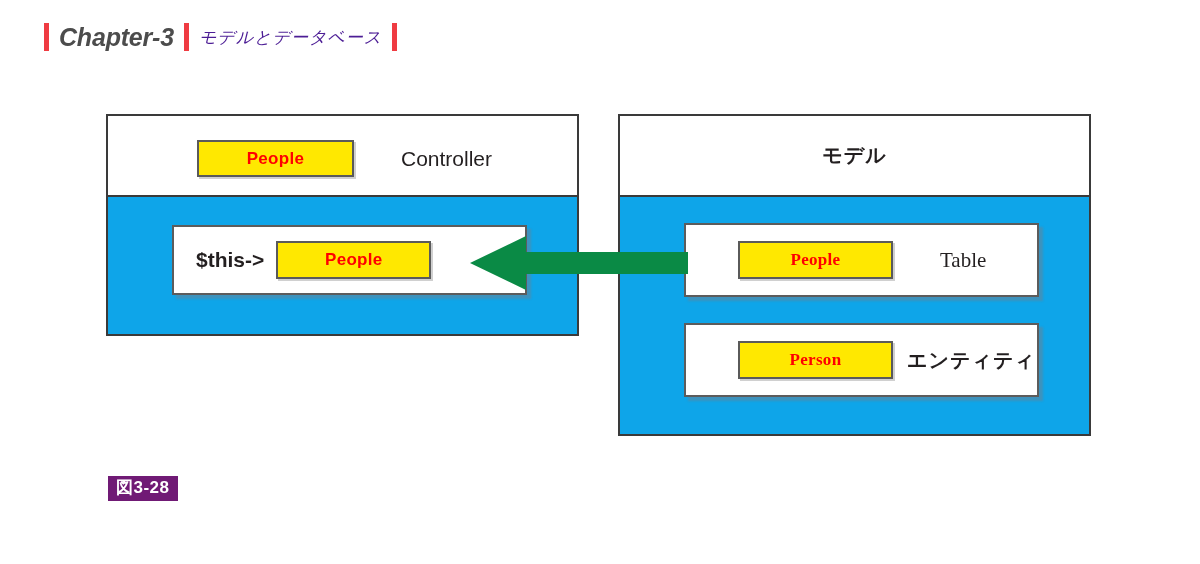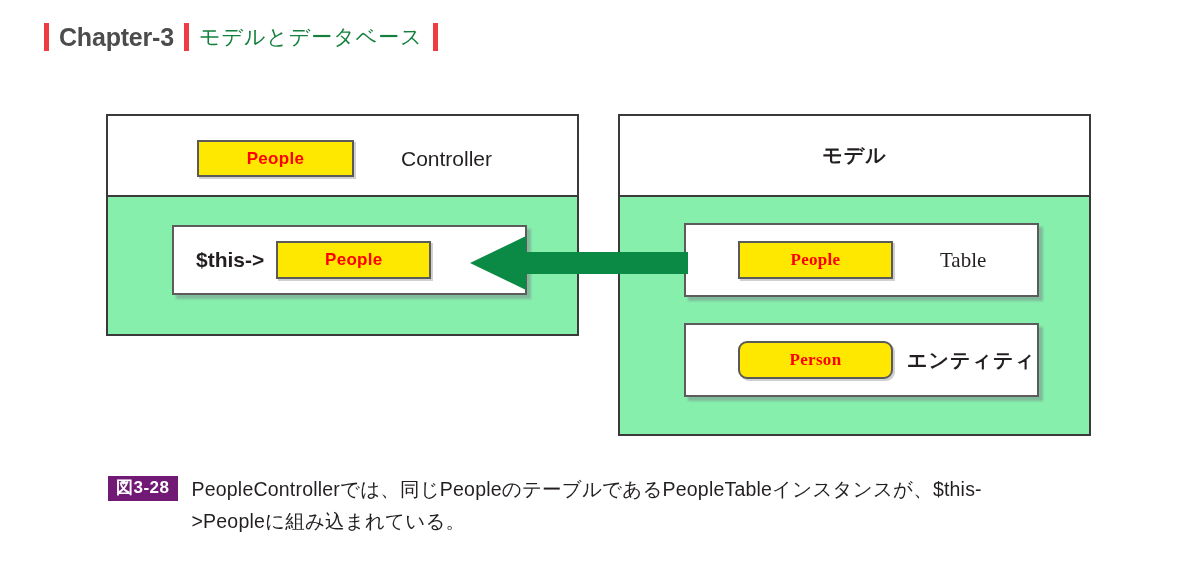"Chapter-3" #chapter-header { font-style: none -> italic }
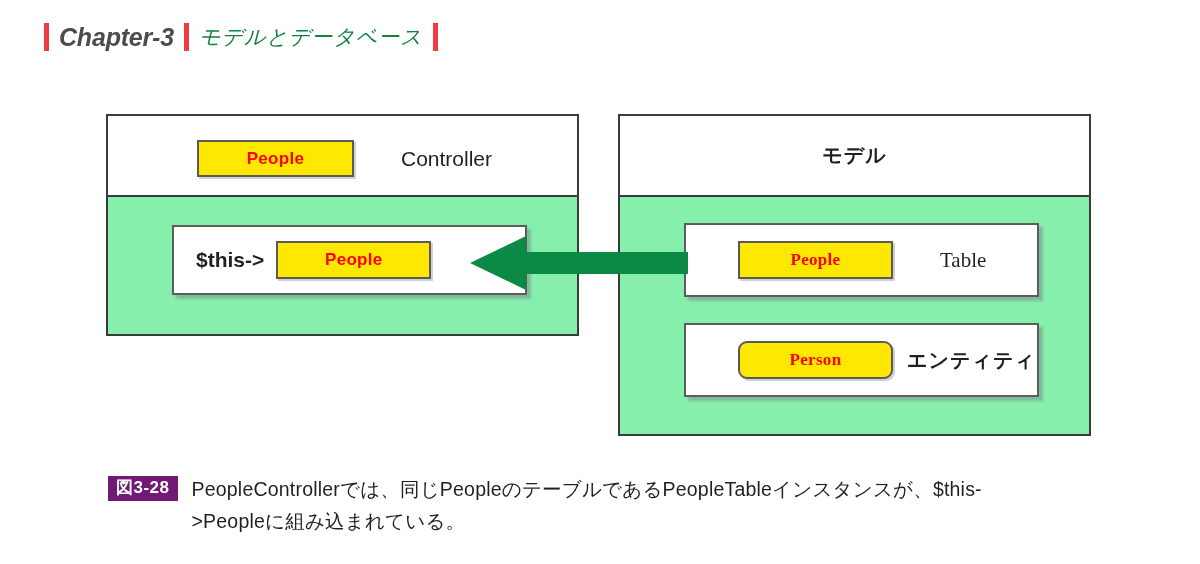"モデルとデータベース" #chapter-subtitle { color: #15803d -> #4c1d95; font-size: 21px -> 17px }
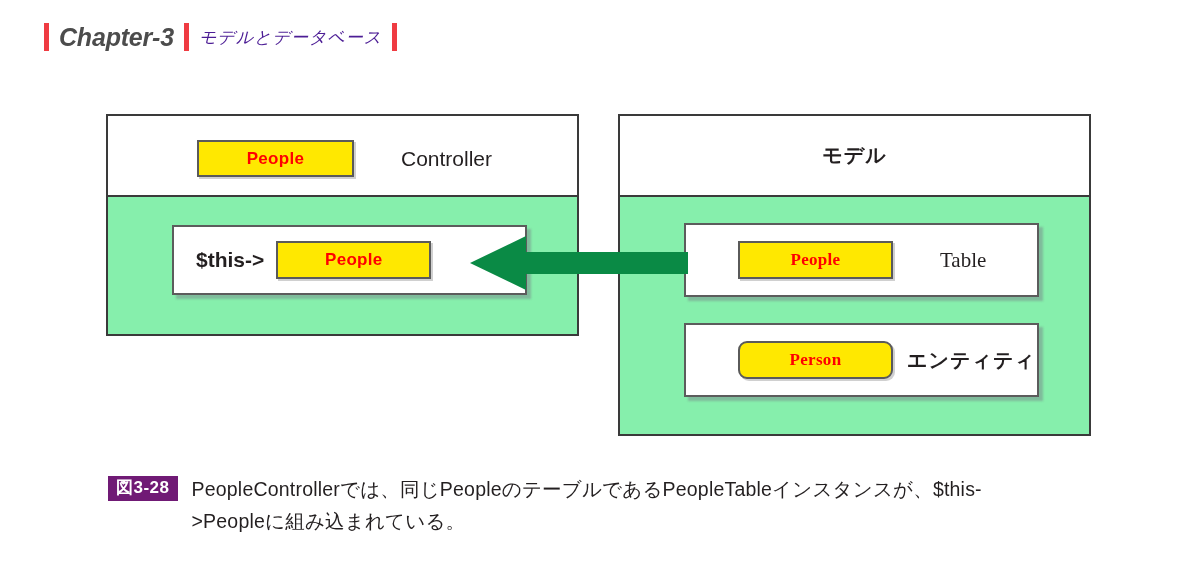"$this->" .panel-body { background: #86efac -> #0ea5e9 }
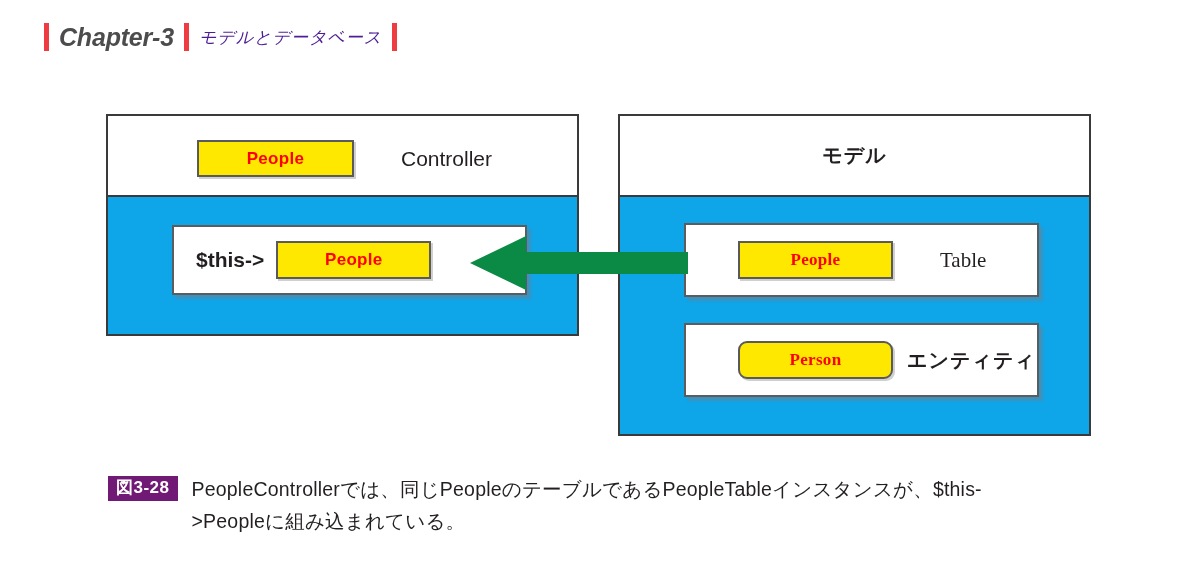"Person" #entity-tag { border-radius: 9px -> none }
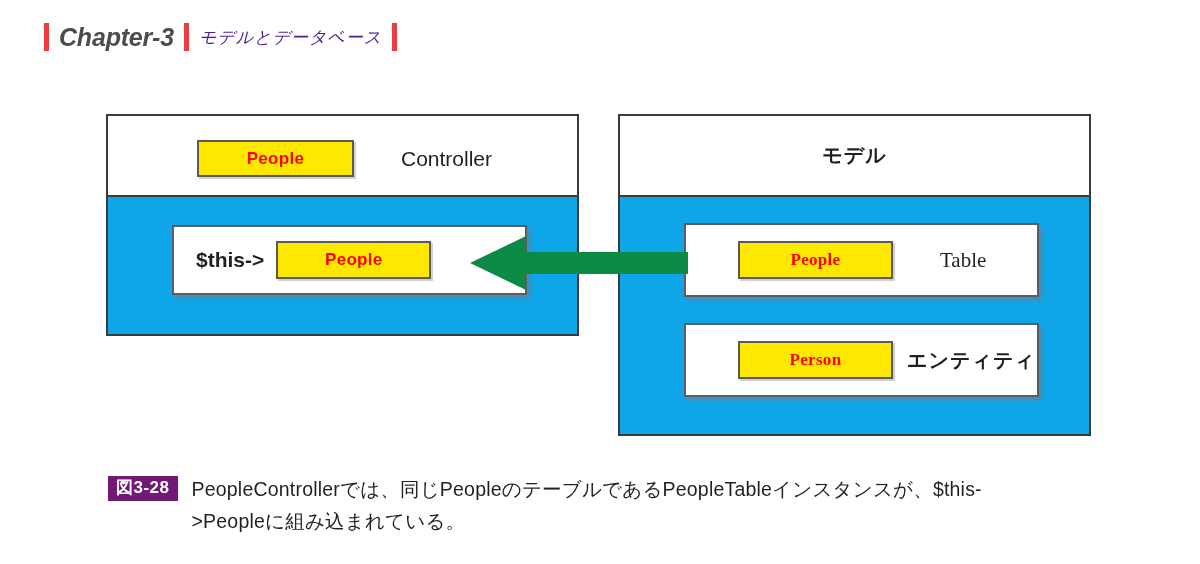"PeopleControllerでは、同じPeopleのテーブルであるPeopl" div { html: <div> <div>PeopleControllerでは、同じPeopleのテーブルであるPeopleTableインスタンスが、$this-</div> <div>&gt;Peopleに組み込まれている。</div> </div> -> none }
